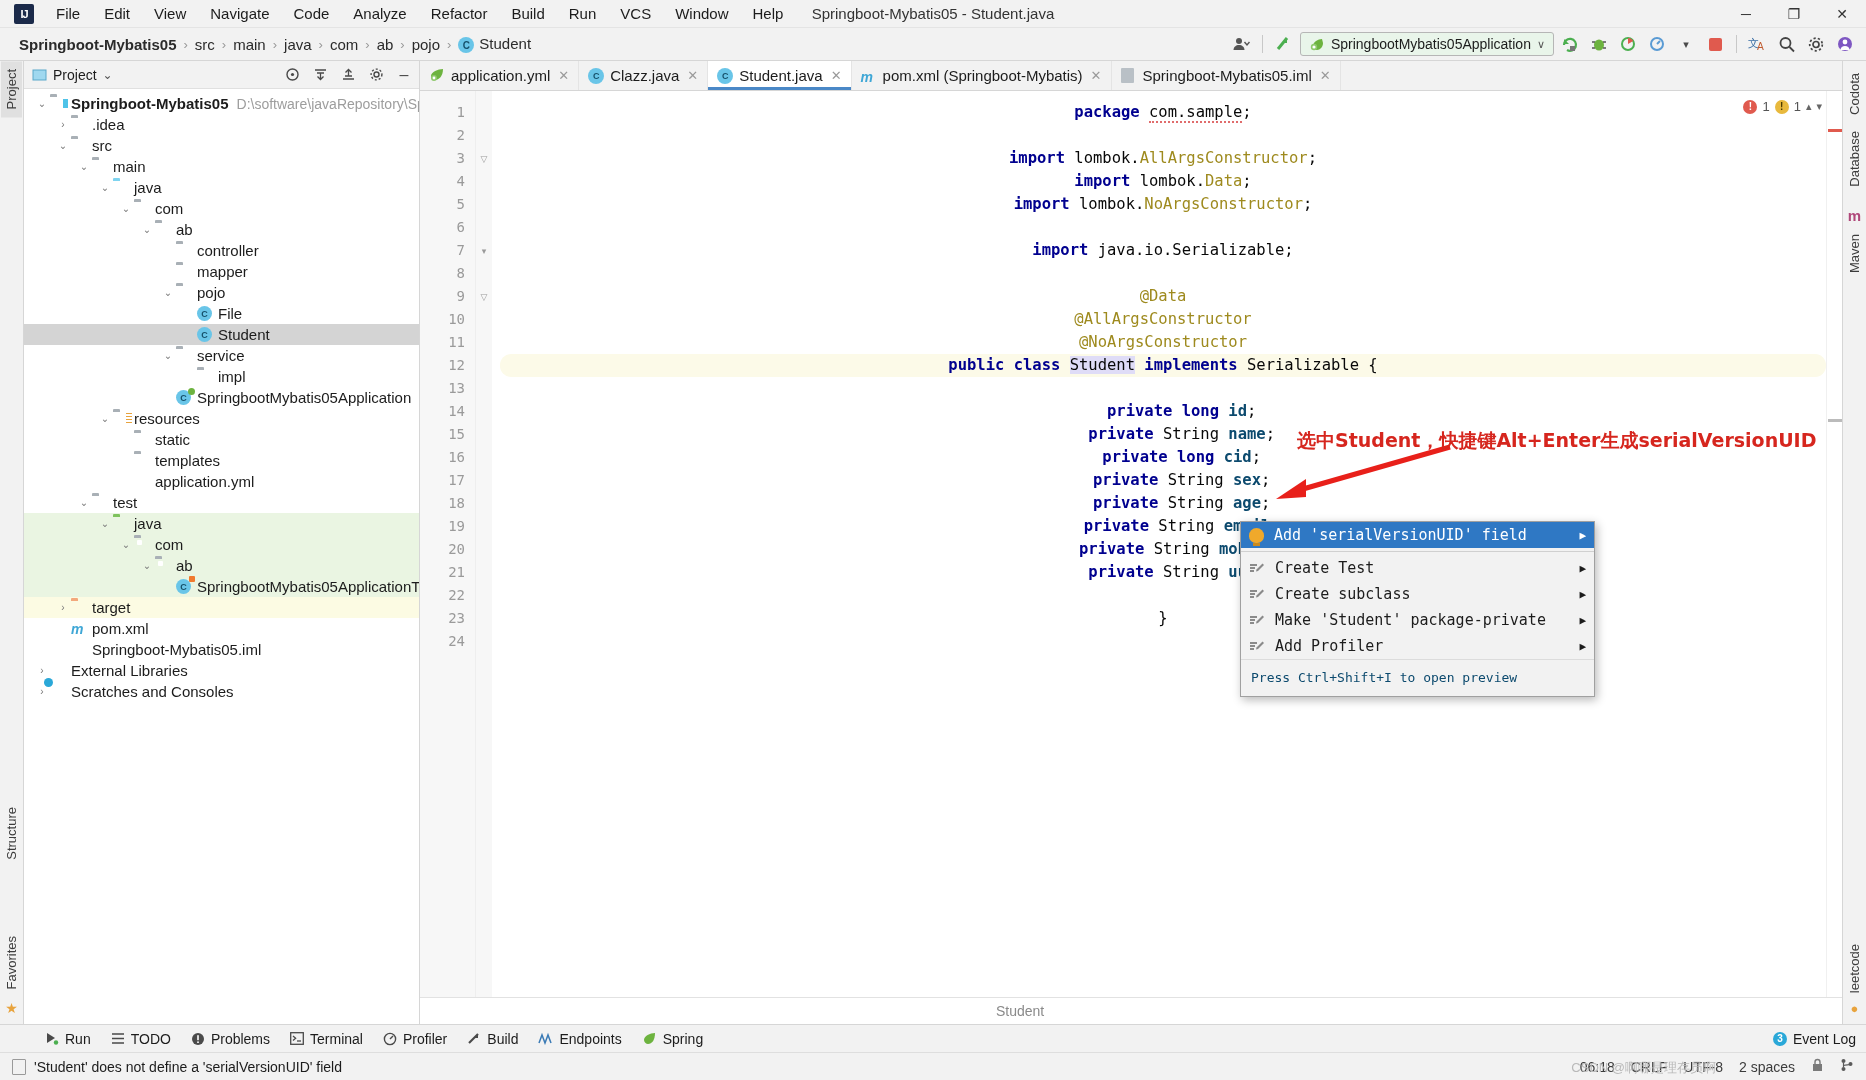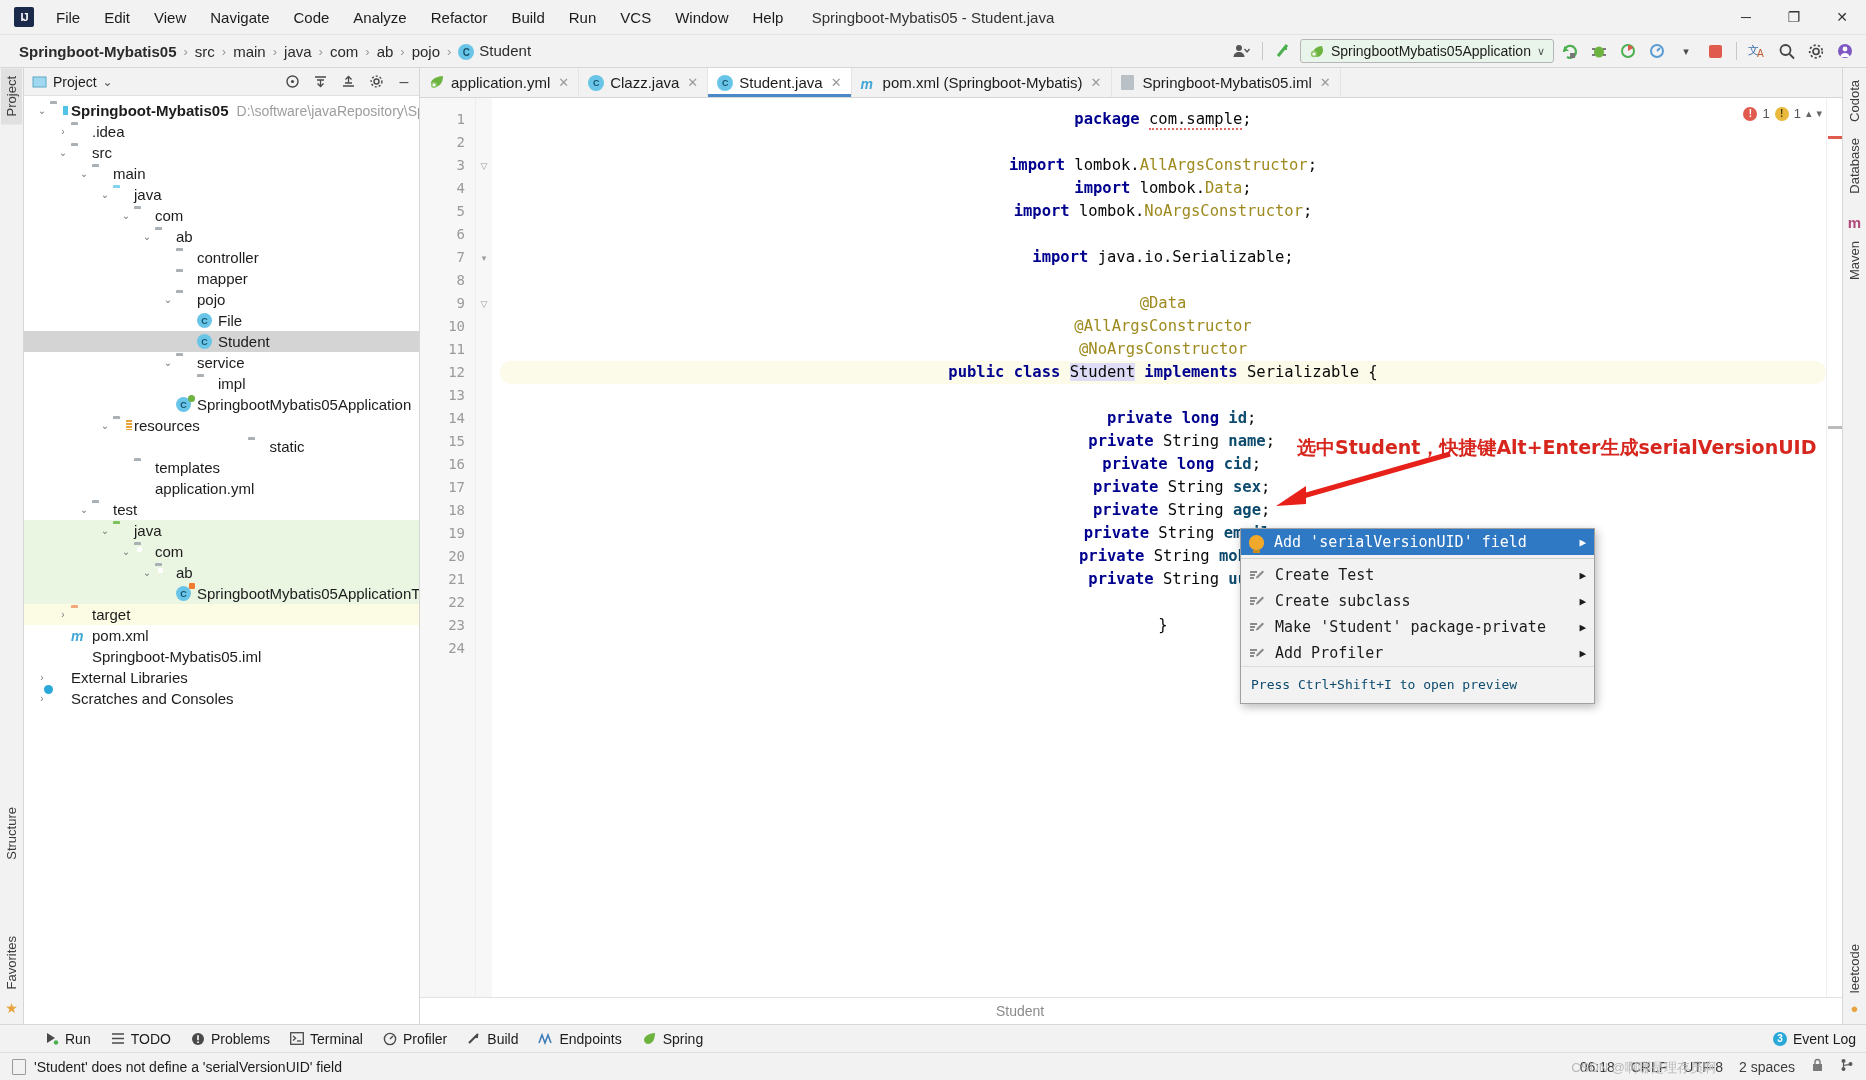"IJ" .titlebar { height: 35px -> 28px }
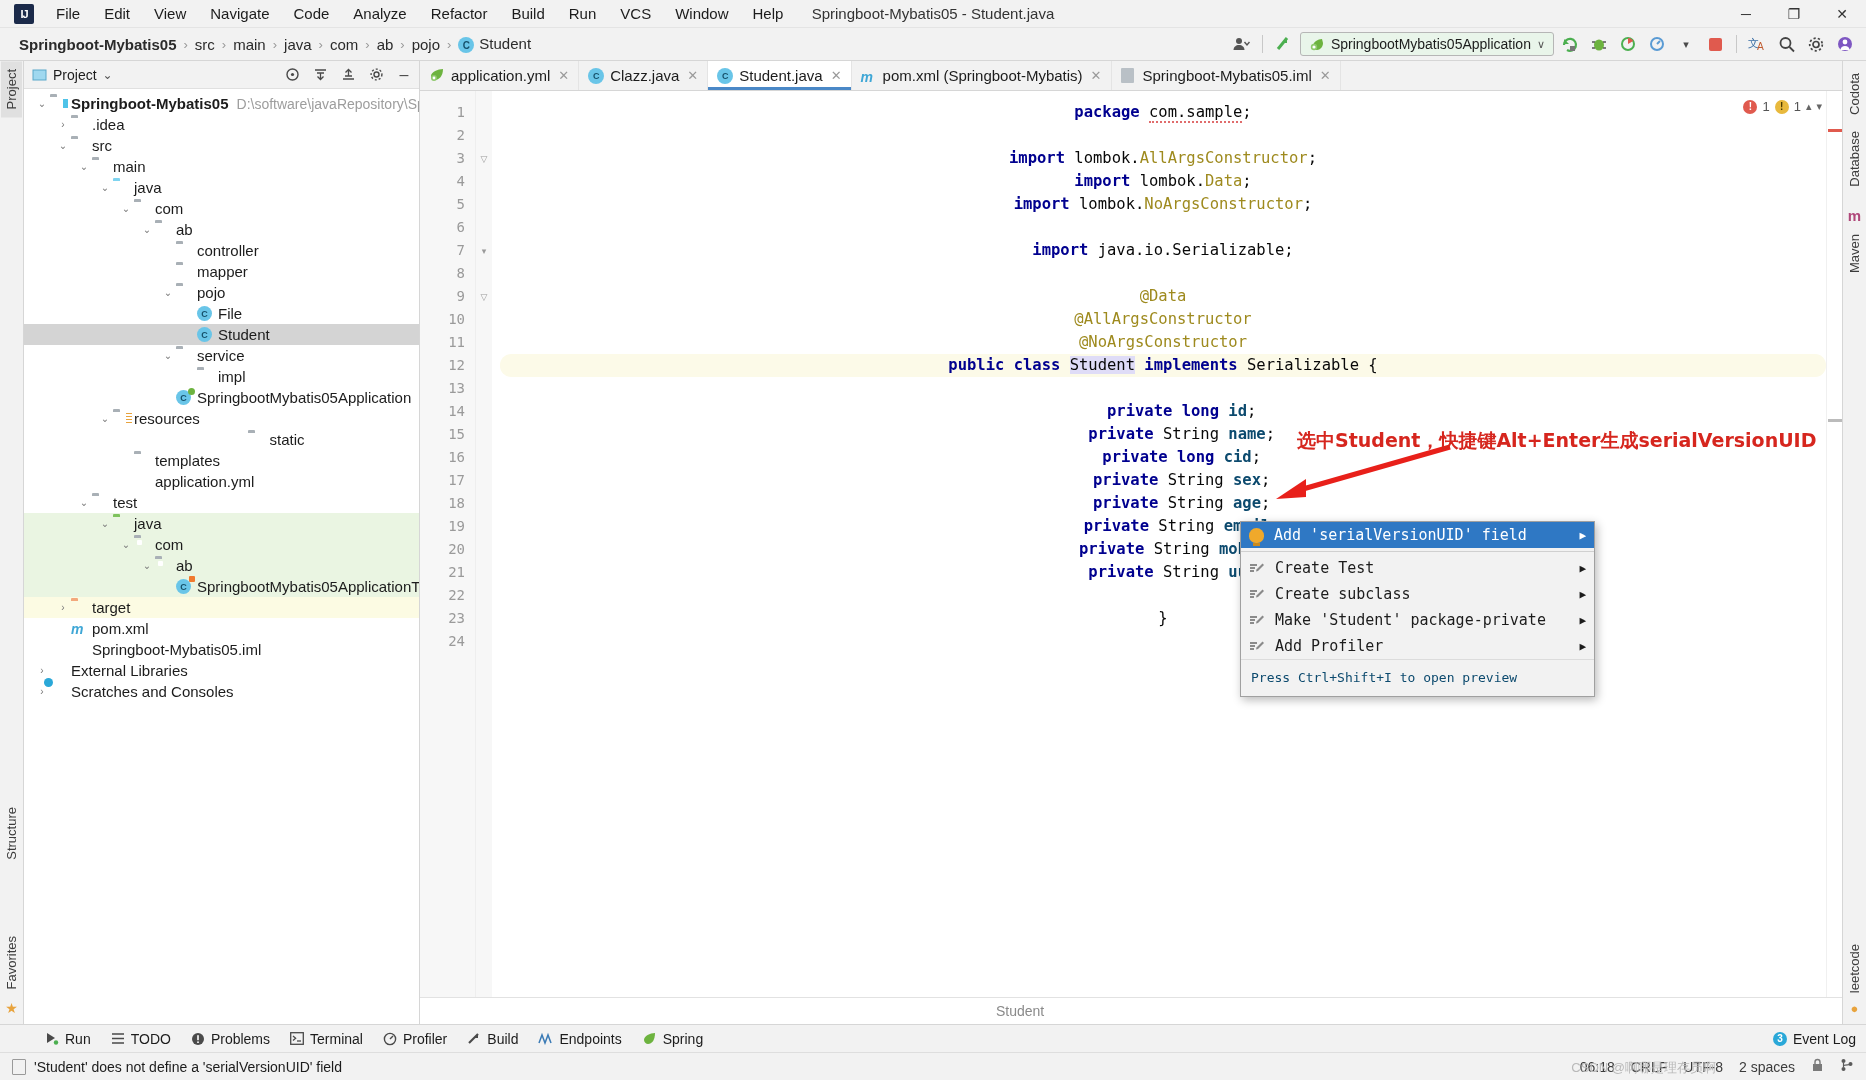"static" div.trow { justify-content: center -> none }
